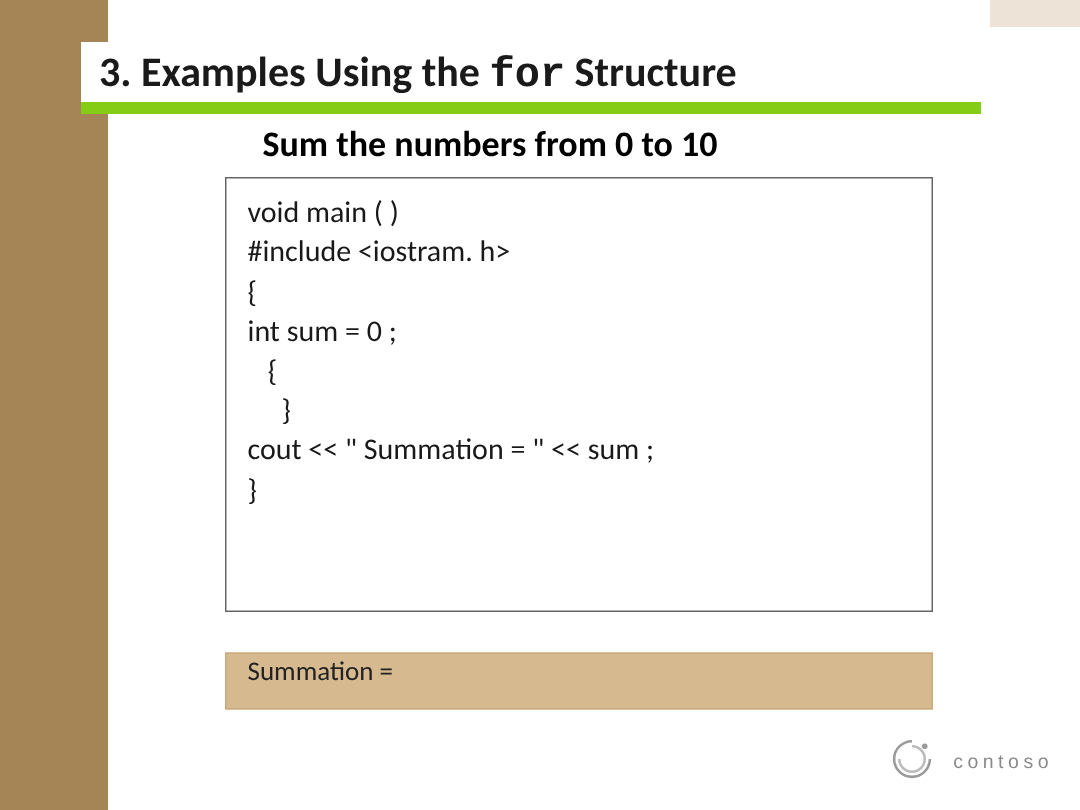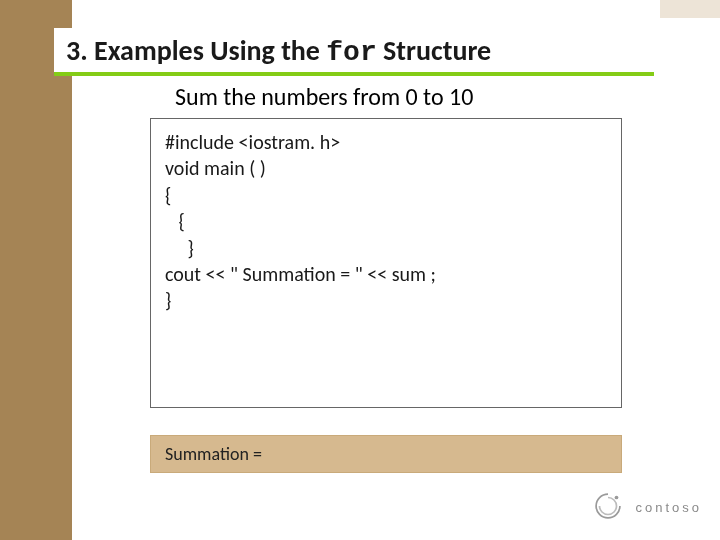"3. Examples Using the for" .title-bar { border-bottom: 4px solid #84cc16 -> 8px solid #84cc16 }
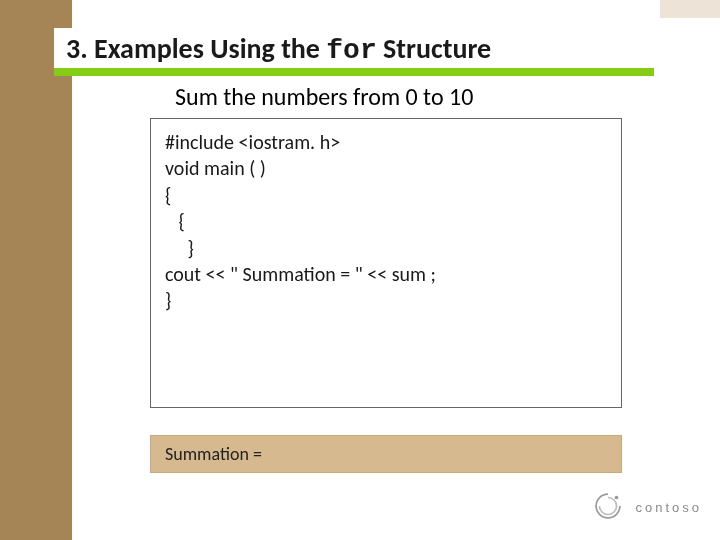"Sum the numbers from 0" .subtitle { font-weight: 400 -> 700 }
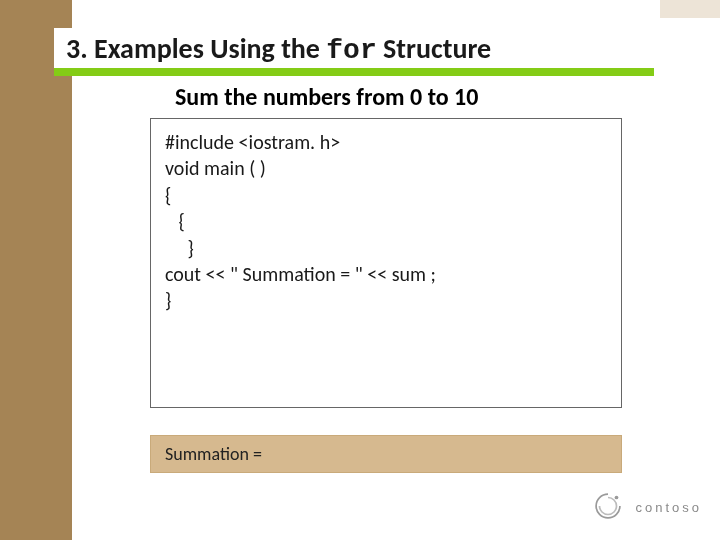"#include <iostram. h>" div.line { order: before "void main ( )" -> after "void main ( )" }
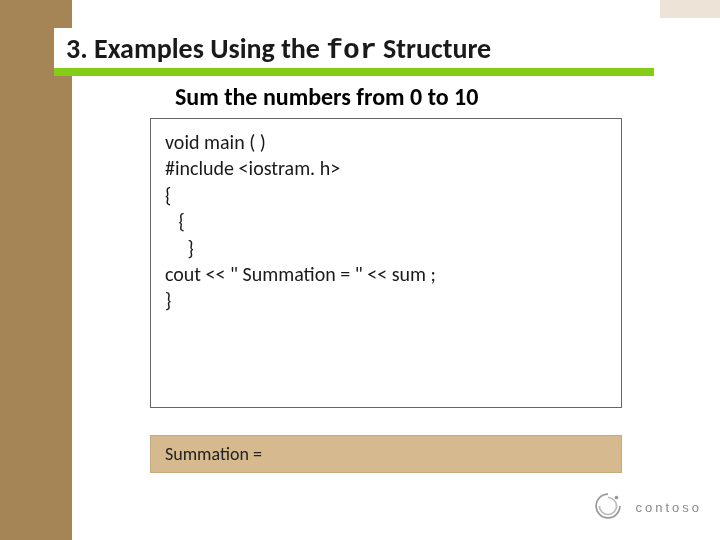"int sum = 0 ;" div.line { html: none -> <div>int sum = 0 ;</div> }
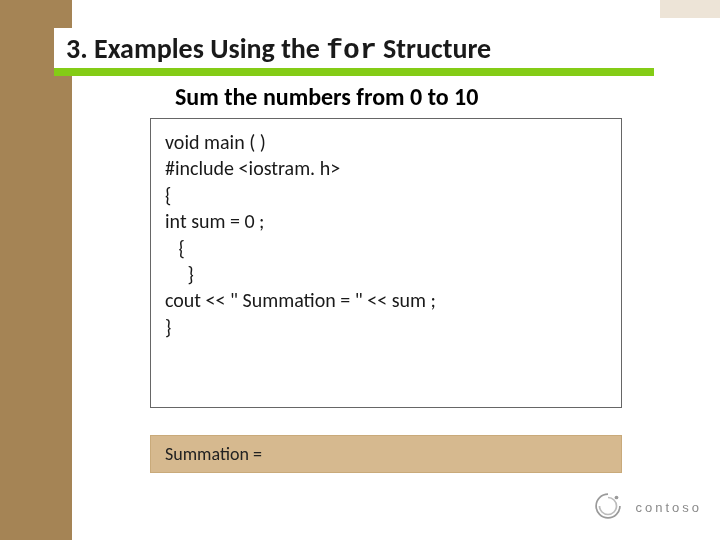"Summation =" .out-box { align-items: center -> flex-start; padding: 12px 14px -> 0 14px }
